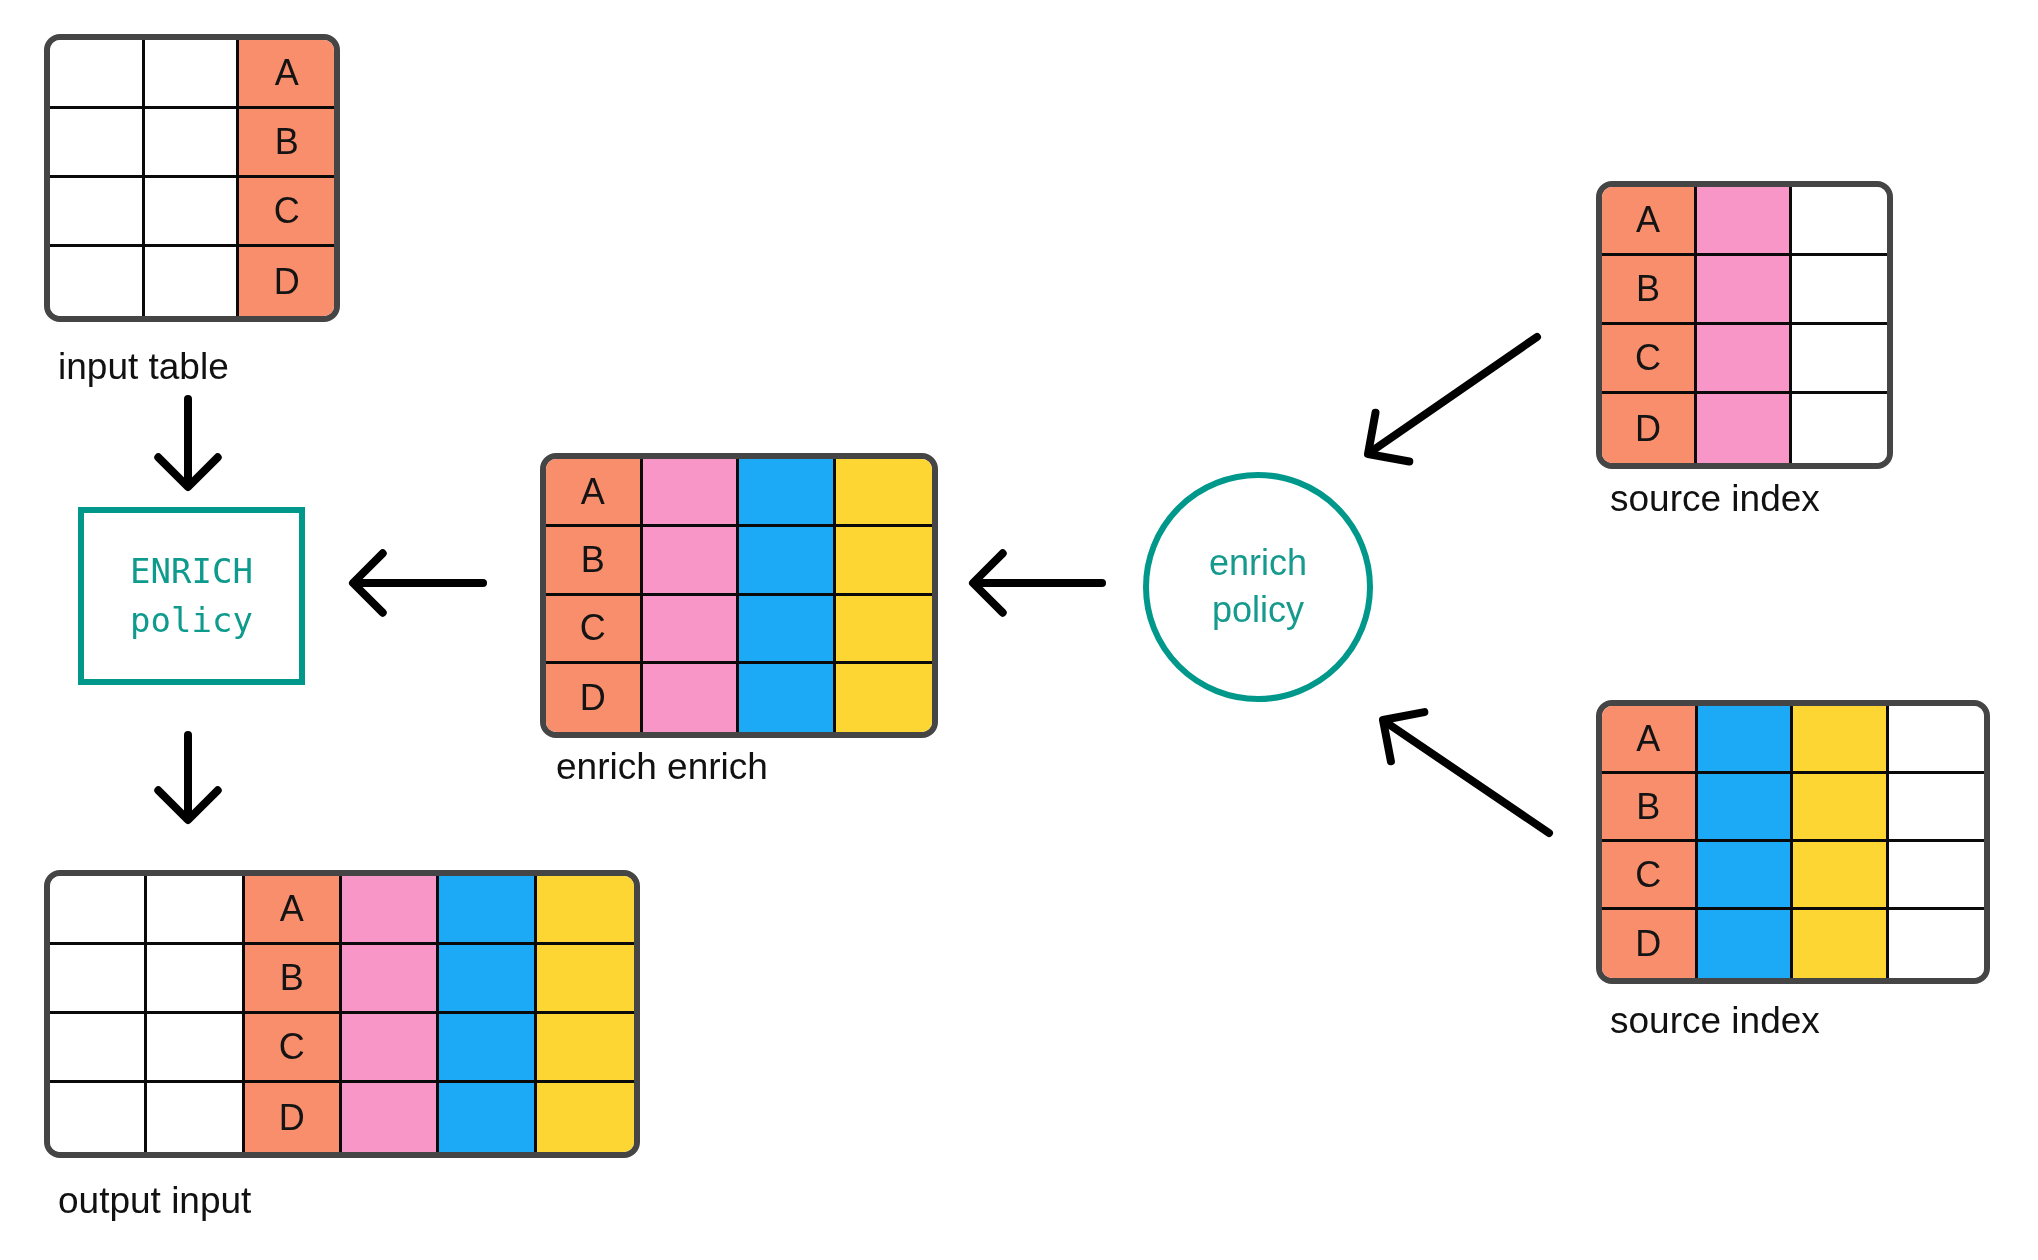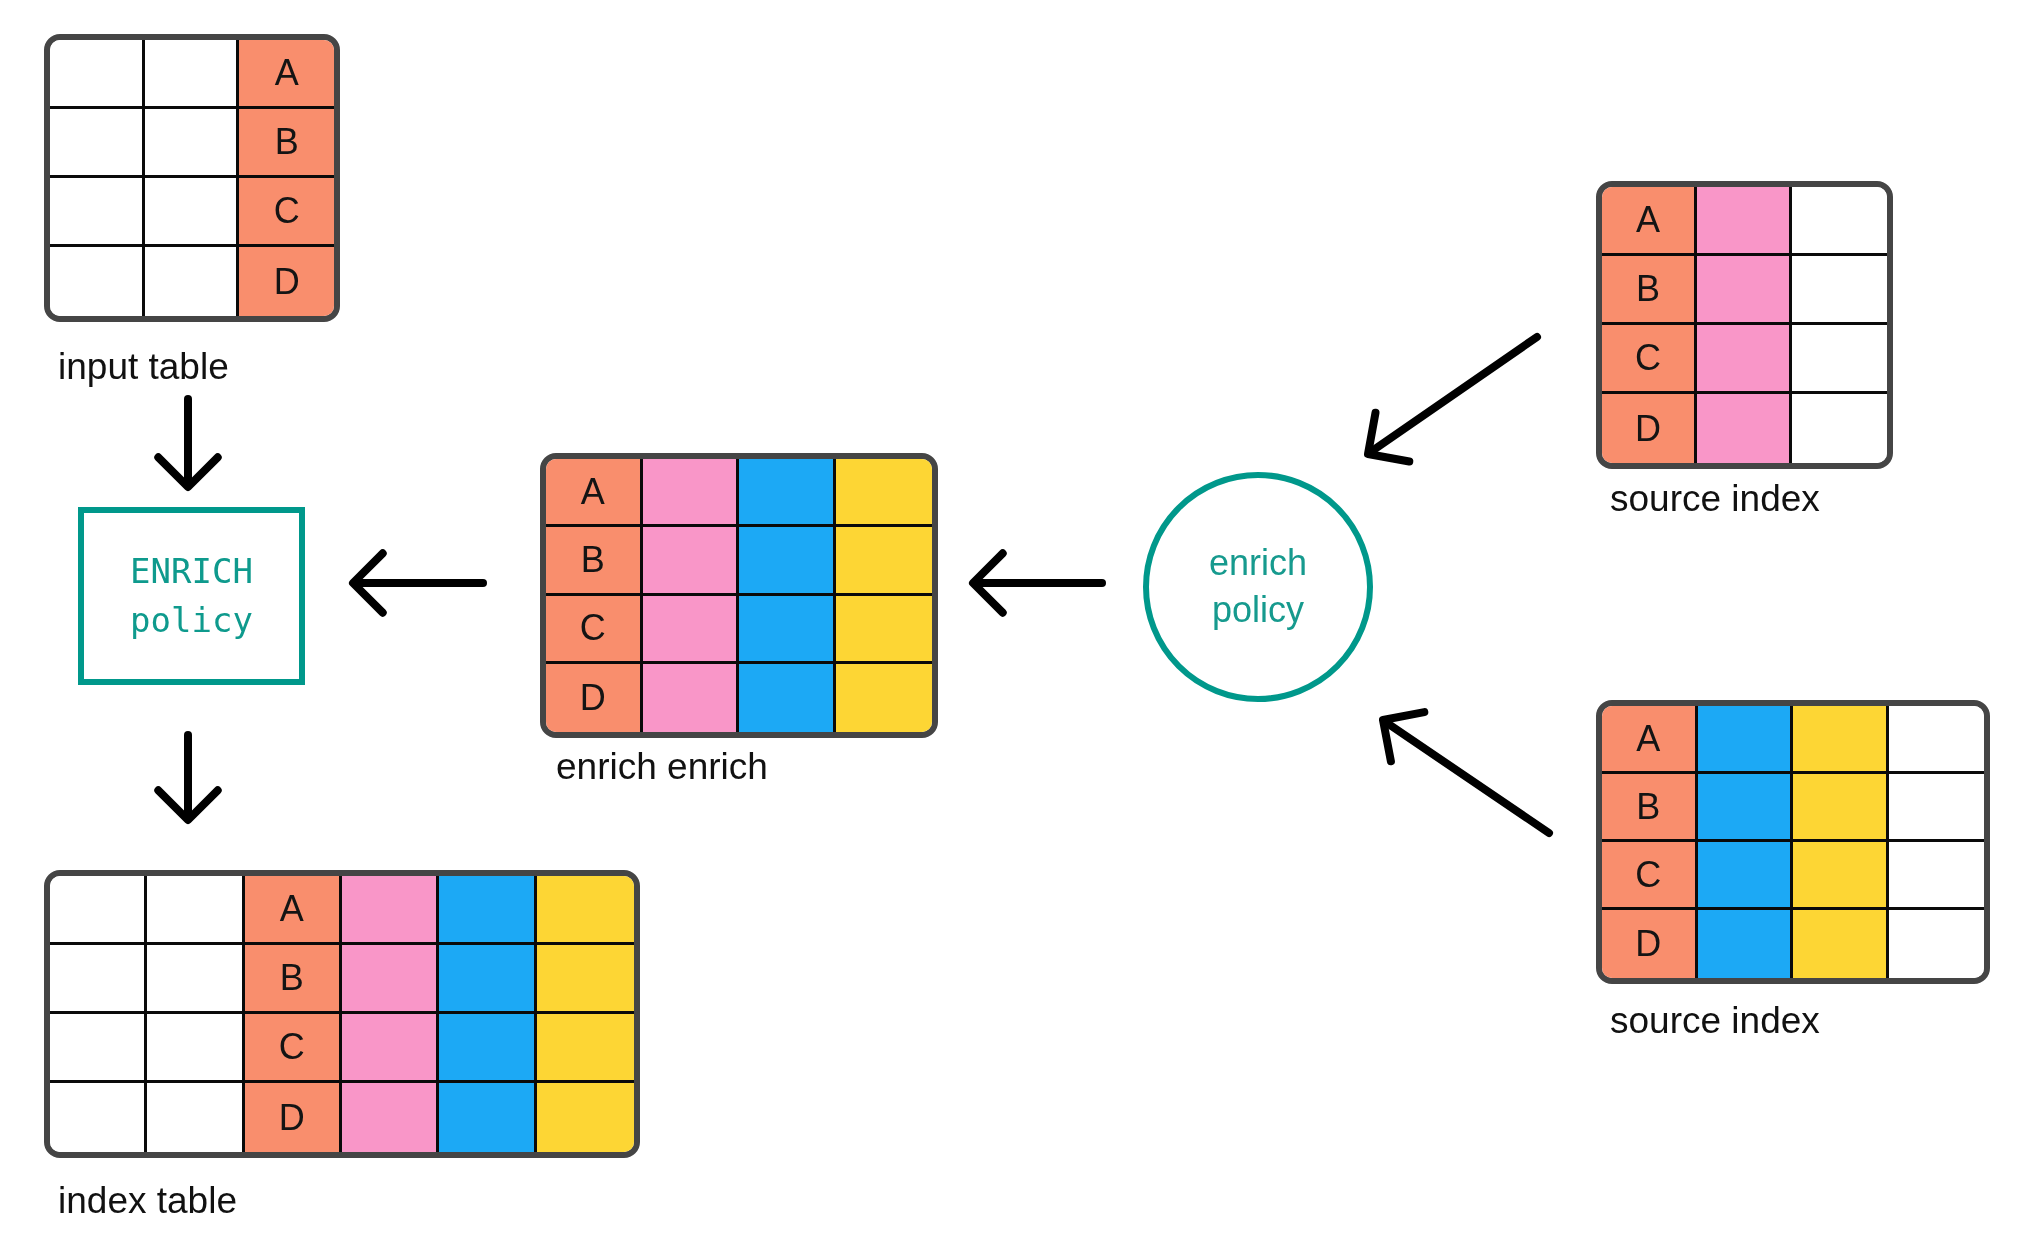"index table" div.caption { text: index table -> output input }
